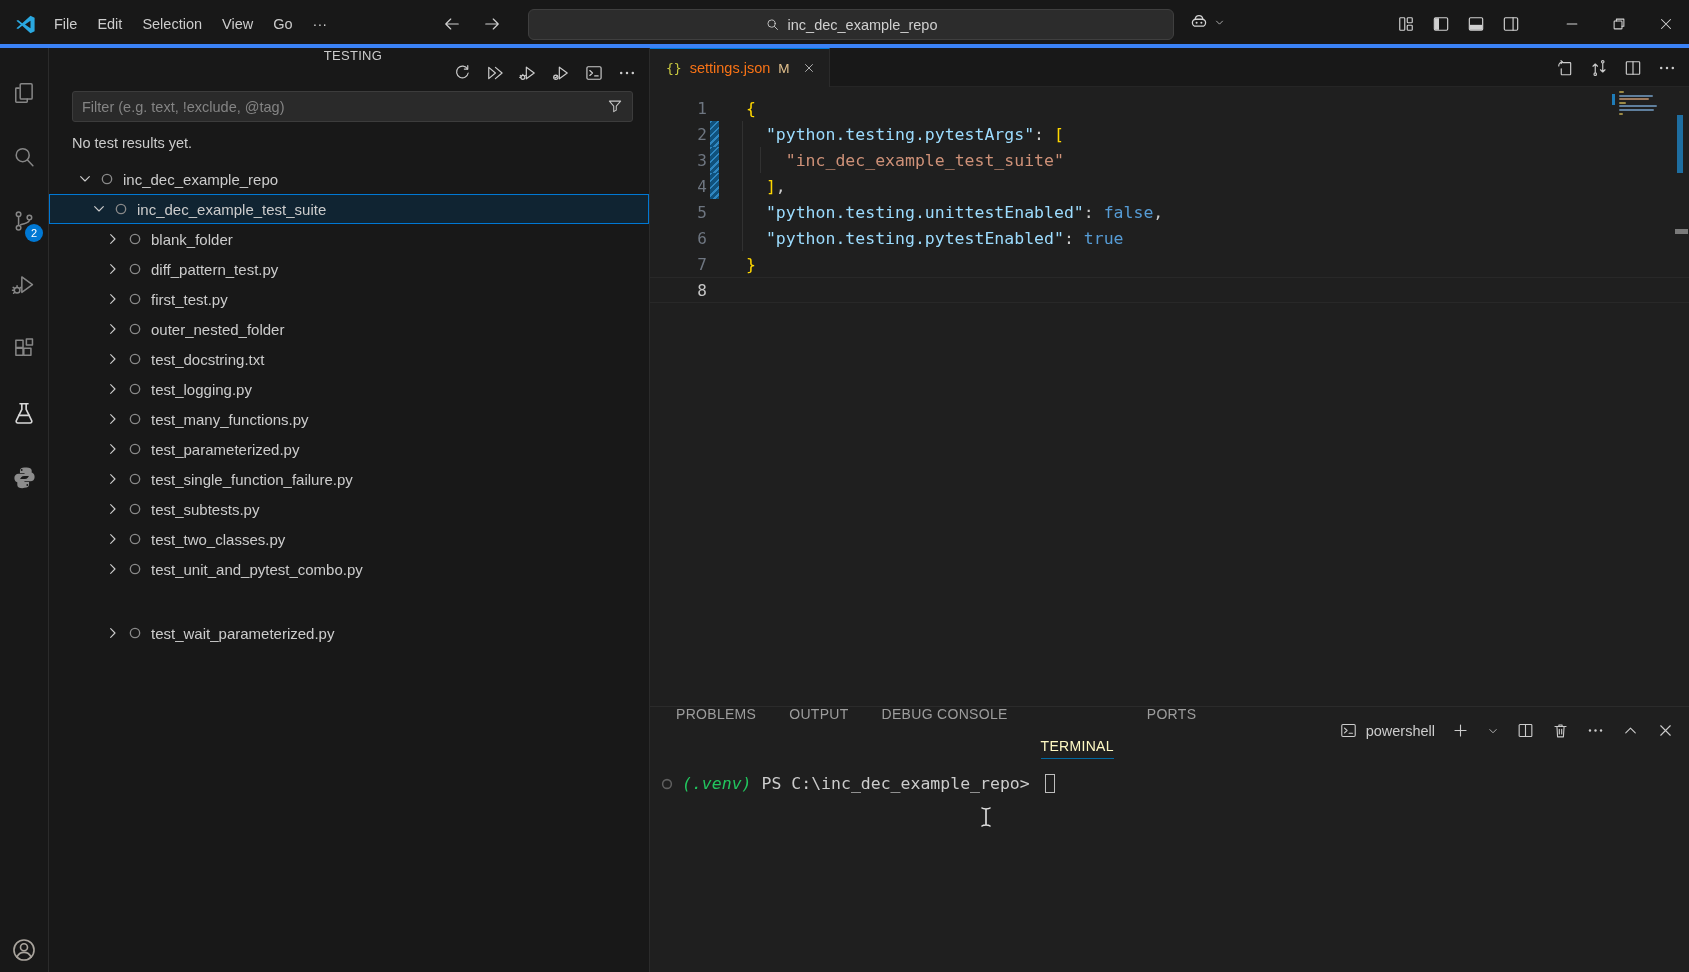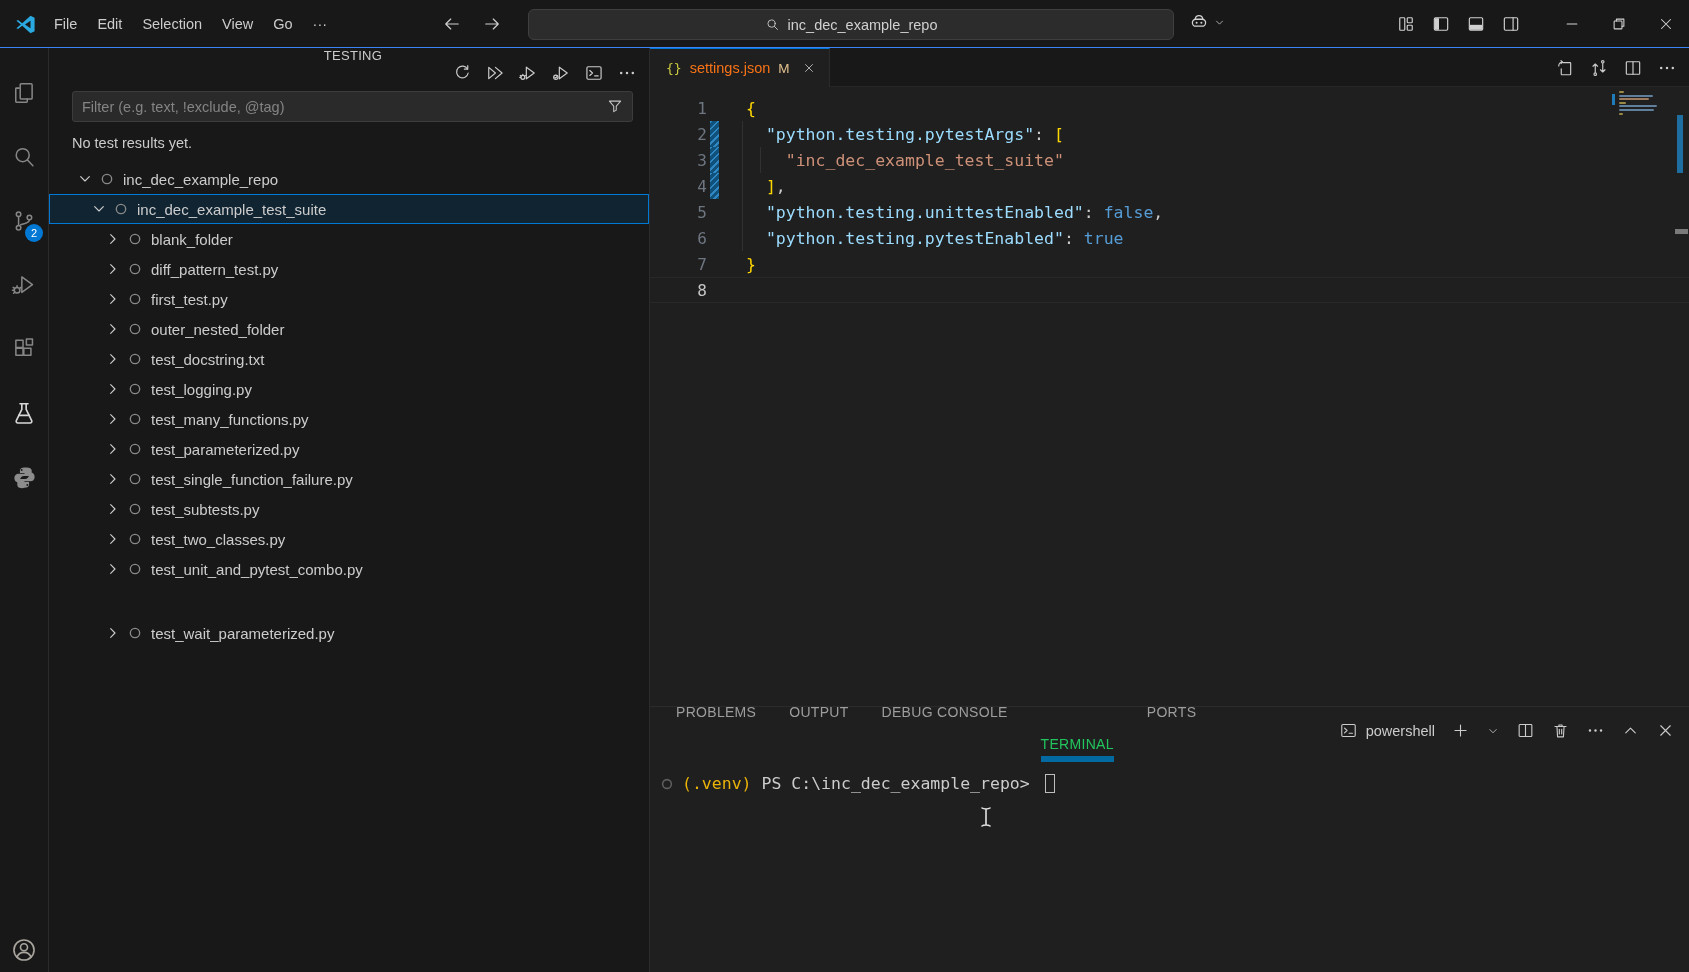"File" #titlebar { border-bottom: 1px solid #3b82f6 -> 4px solid #3b82f6 }
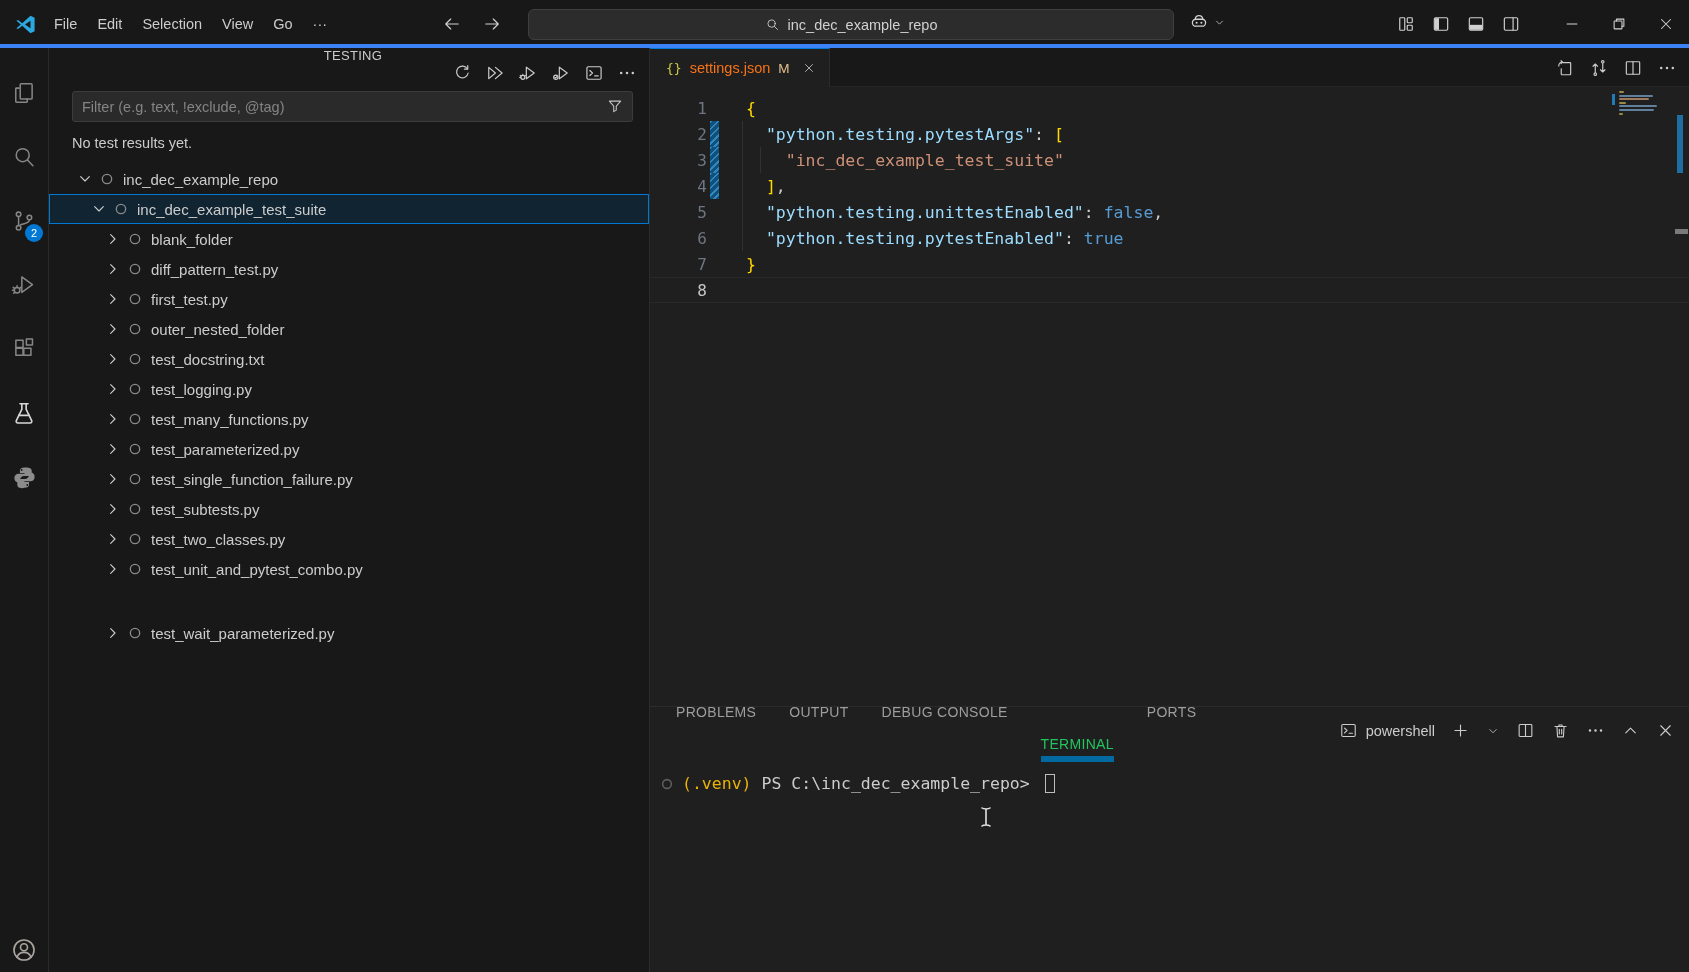"TERMINAL" .ptab.active { border-bottom: 6px solid #0369a1 -> 1px solid #0369a1; color: #22c55e -> #fef9c3 }
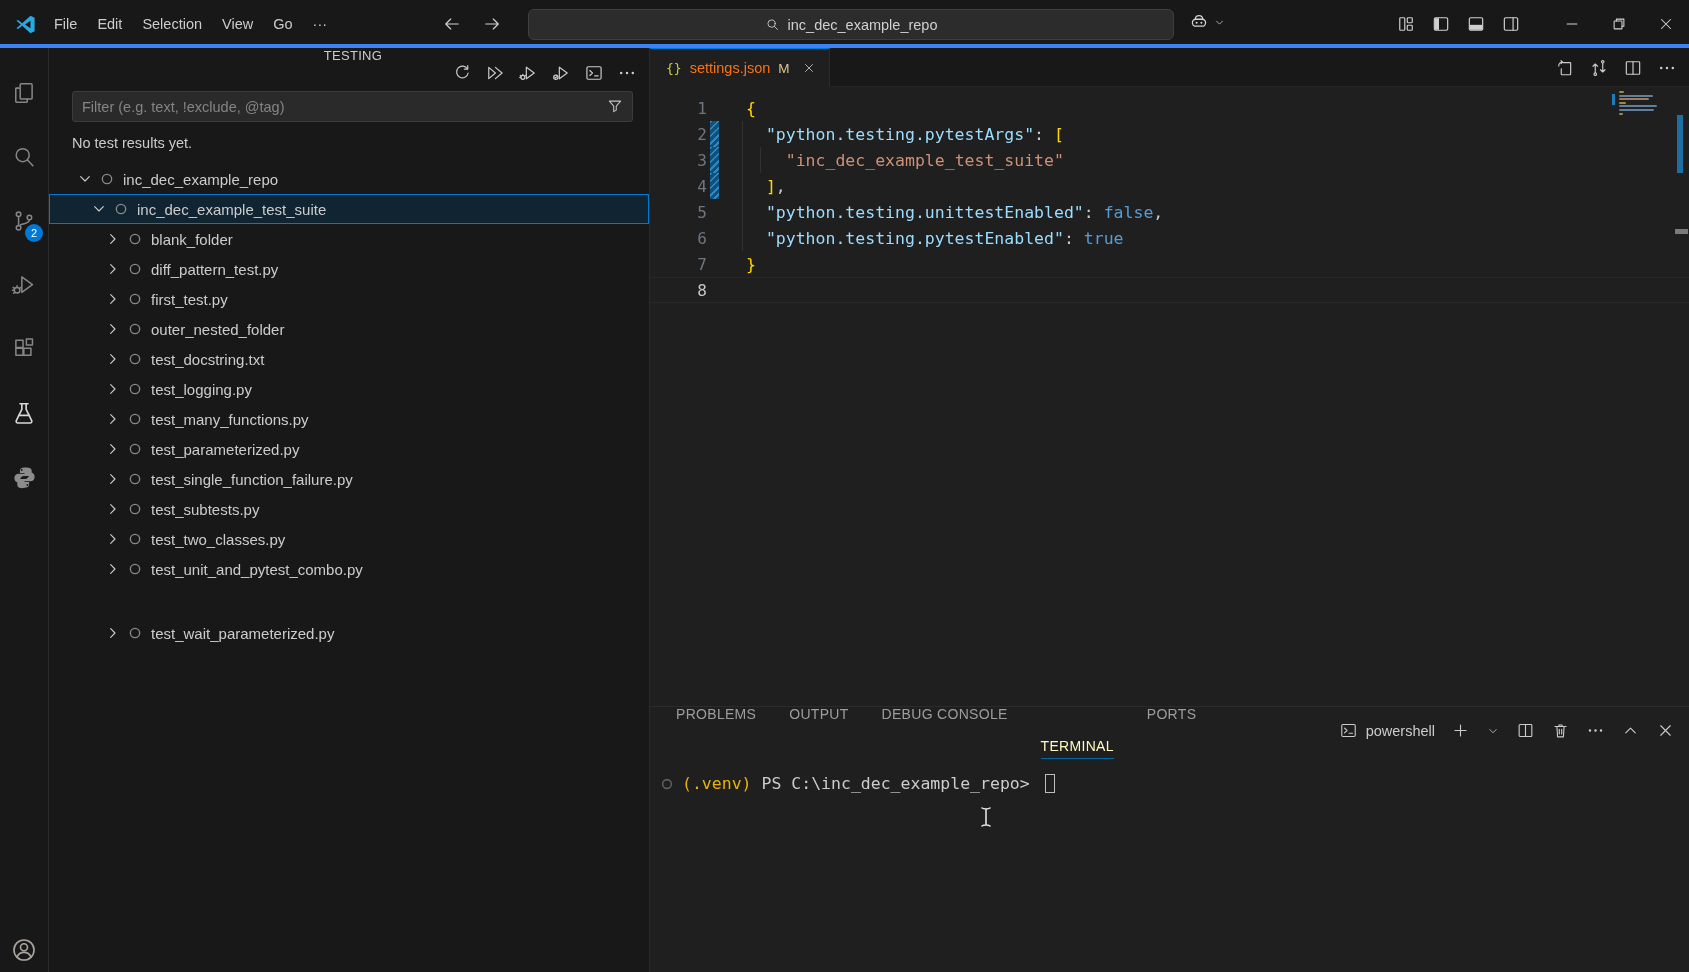"(.venv)" .t-venv { color: #eab308 -> #22c55e; font-style: none -> italic }
